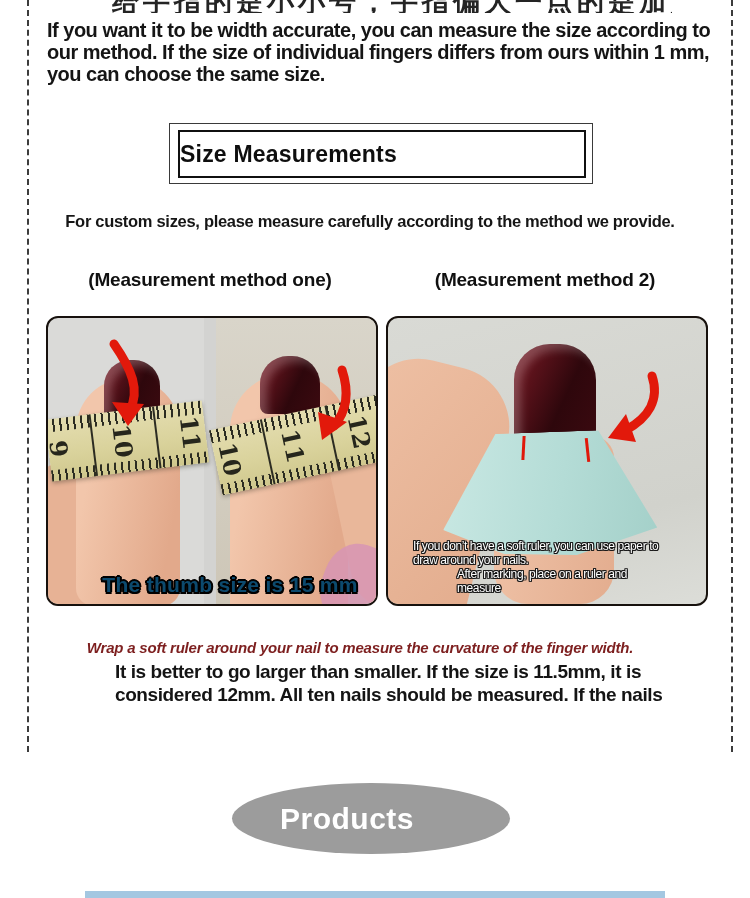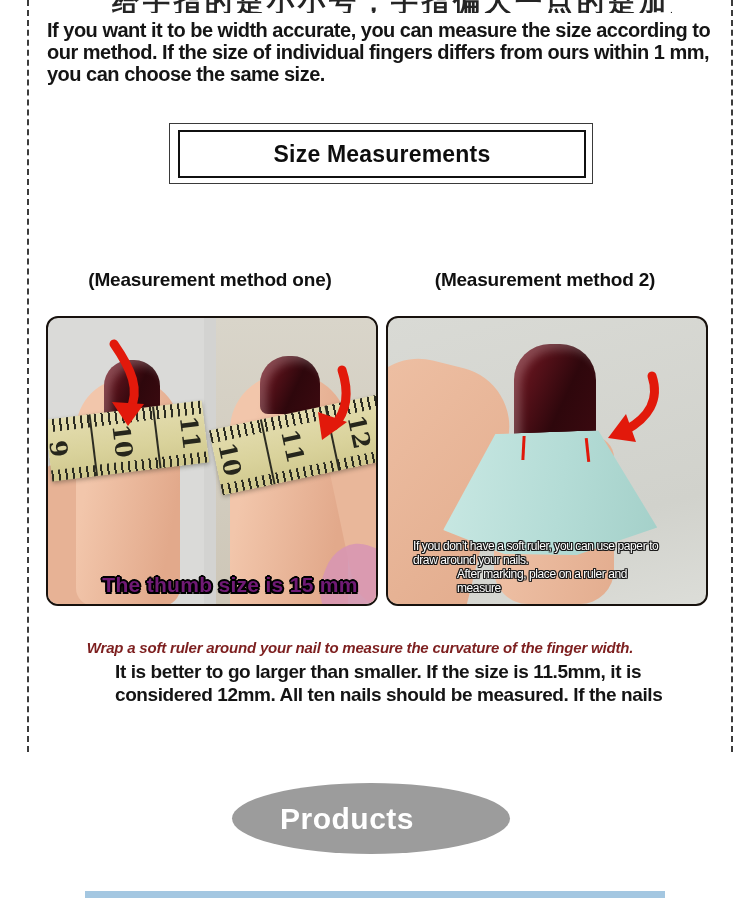"Size Measurements" .size-box { justify-content: center -> flex-start }
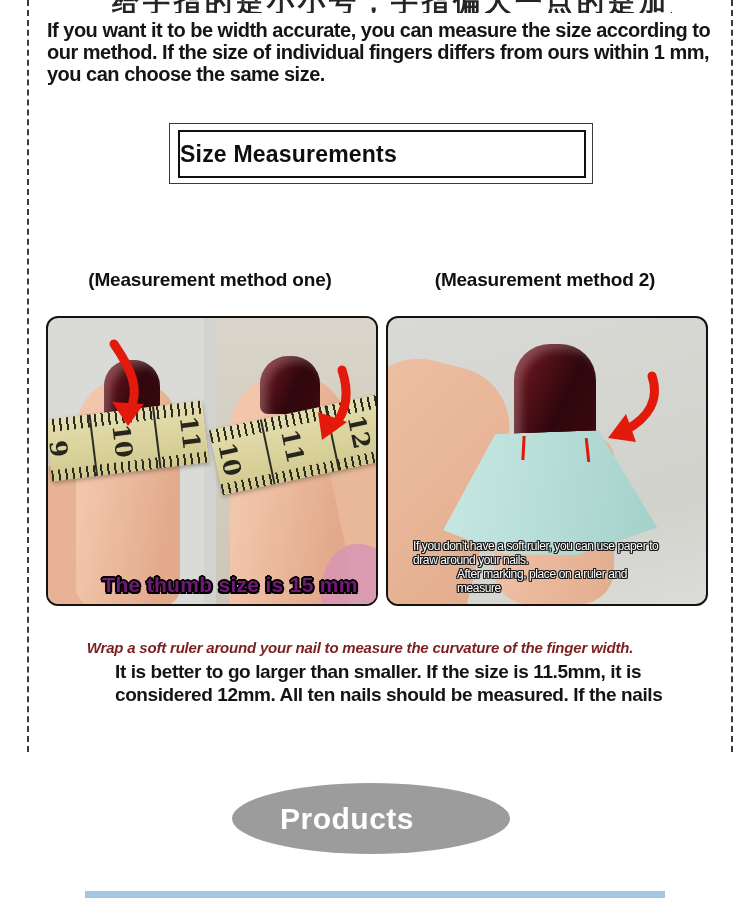"For custom sizes, please measure" div.custom-note { html: none -> <div>For custom sizes, please measure carefully according to the method we provide.</div> }
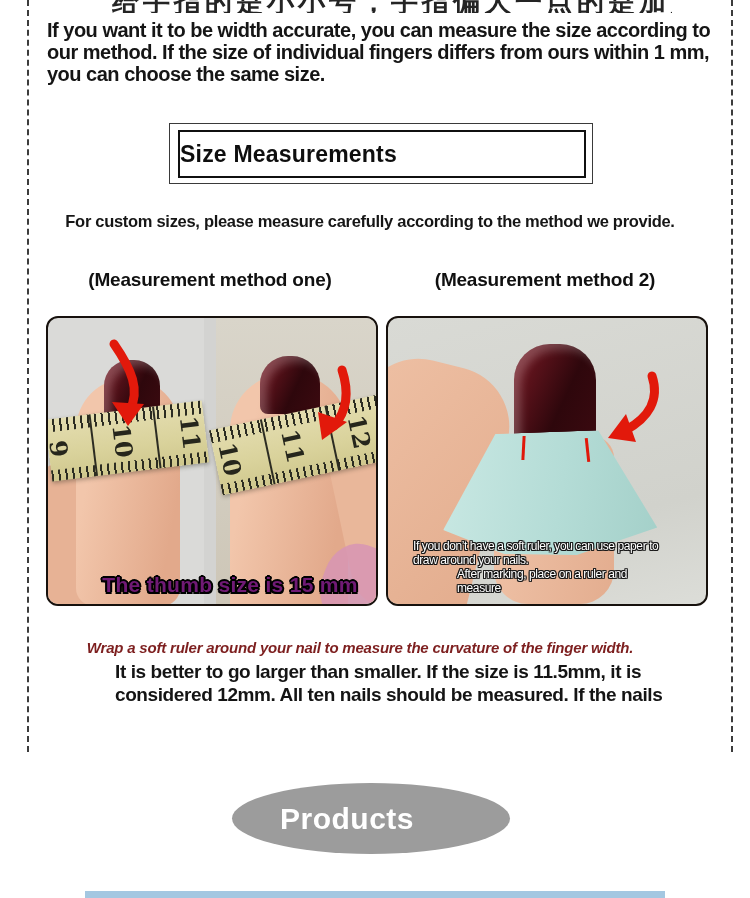"The thumb size is 15" .lp-caption { color: #701a75 -> #0c4a6e }
